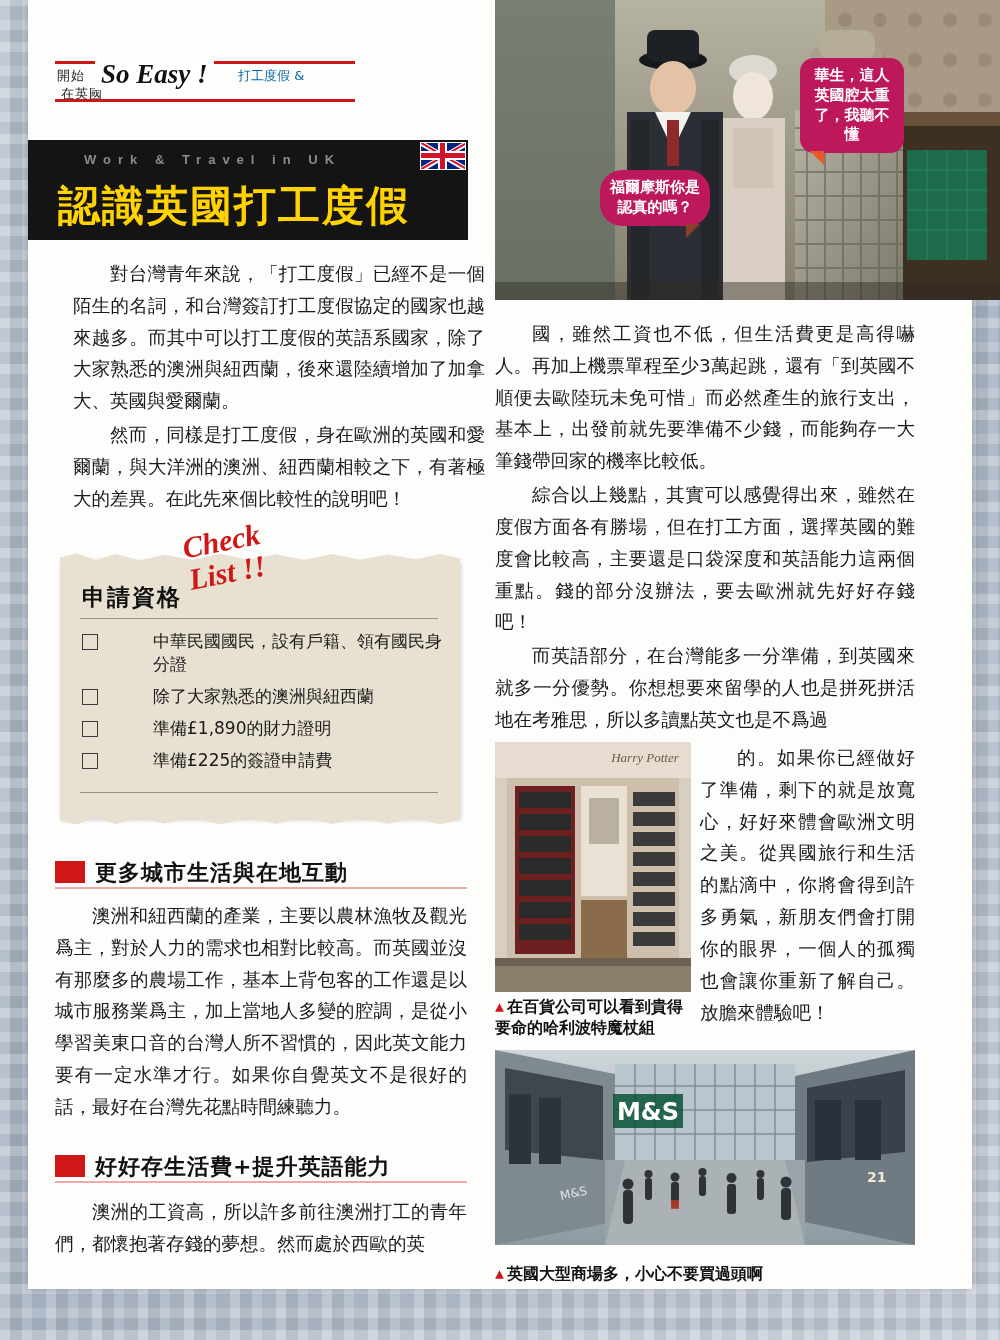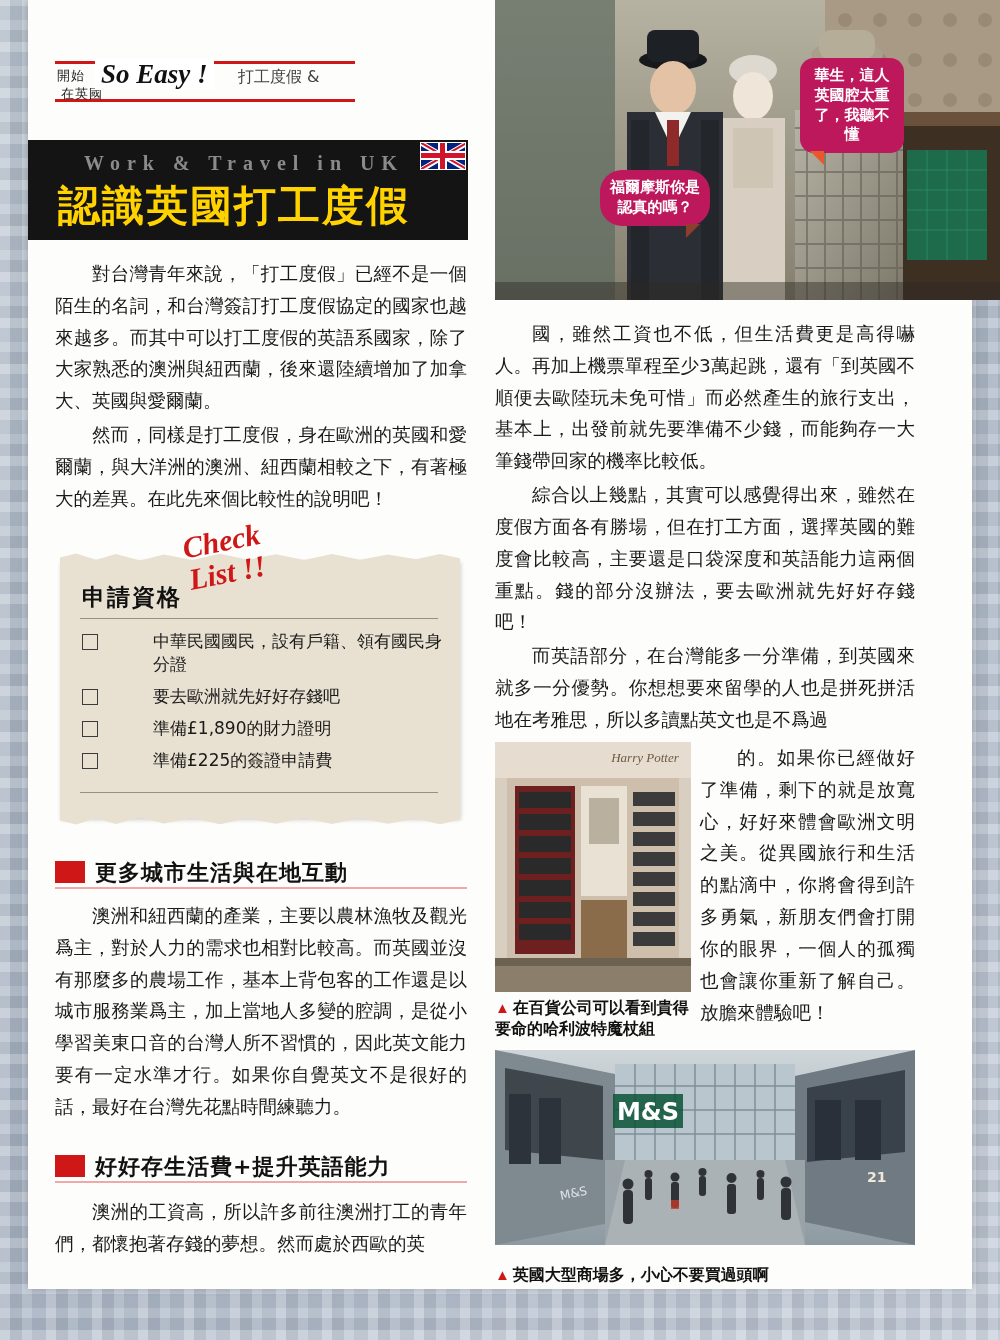"打工度假 &" .mh-sub { color: #404040 -> #0369a1; font-size: 16px -> 13px }
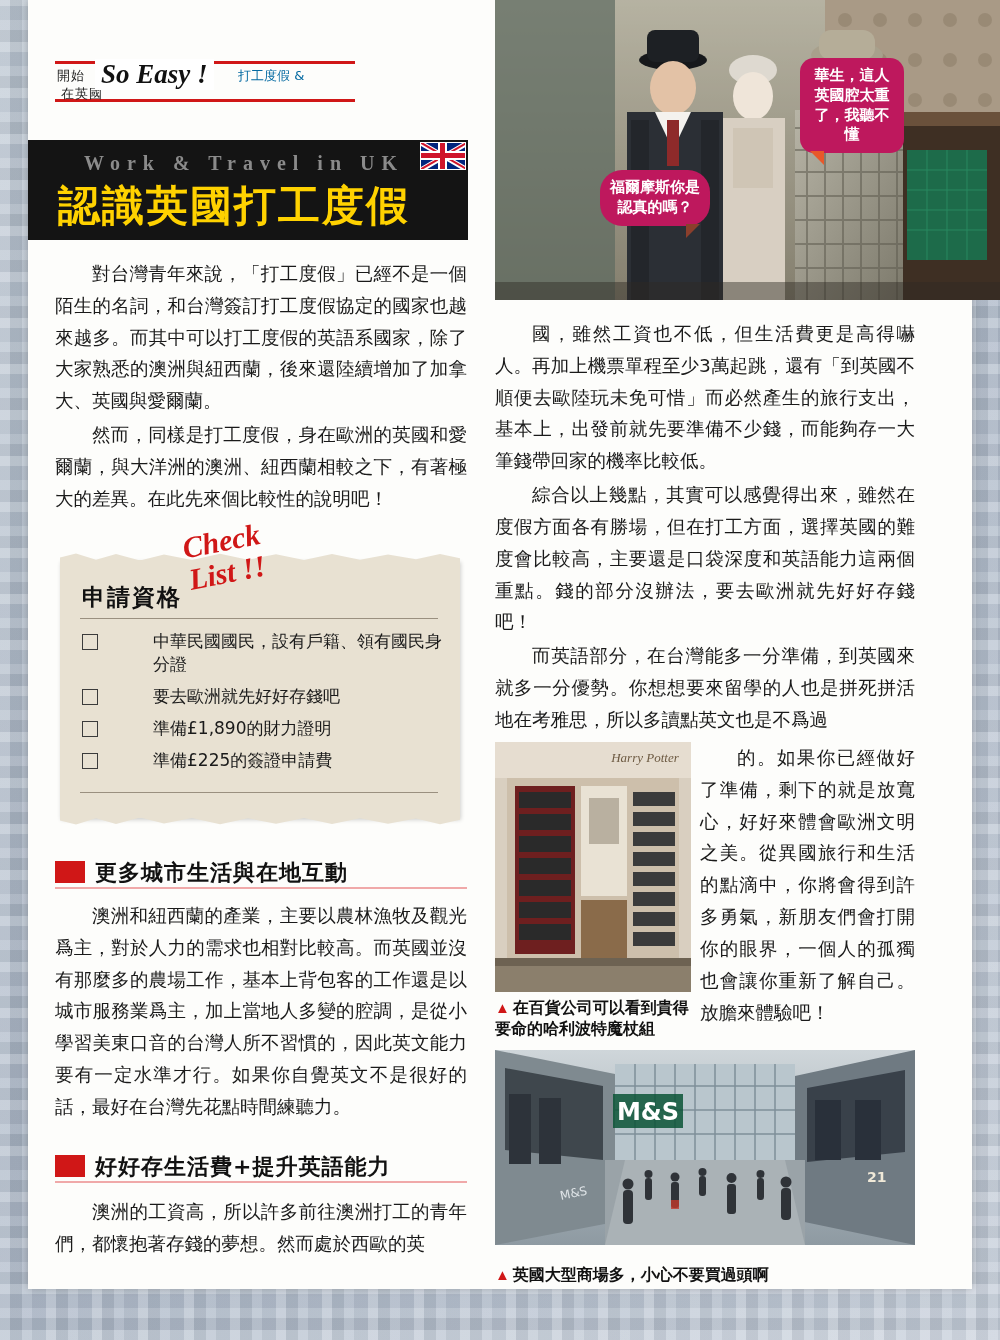"Work & Travel in UK" .title-band .kicker { font-family: Liberation Serif, serif -> Liberation Sans, sans-serif; font-size: 20px -> 13px }
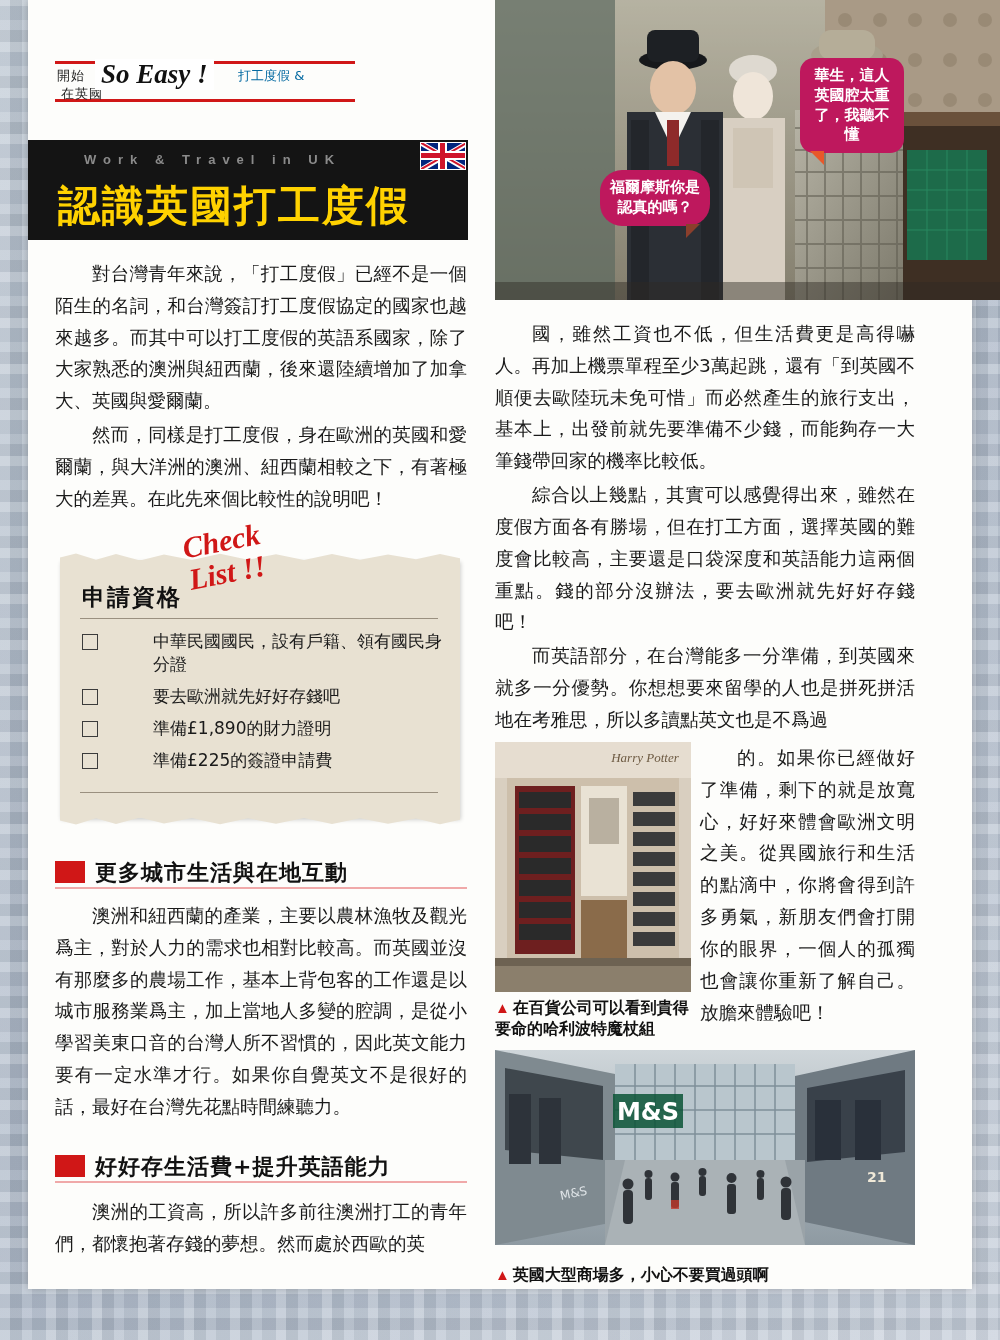"對台灣青年來說，「打工度假」已經不是一個陌生的名詞，和台灣簽訂打工度假協定的國家" .col-left-top { left: 55px -> 73px }
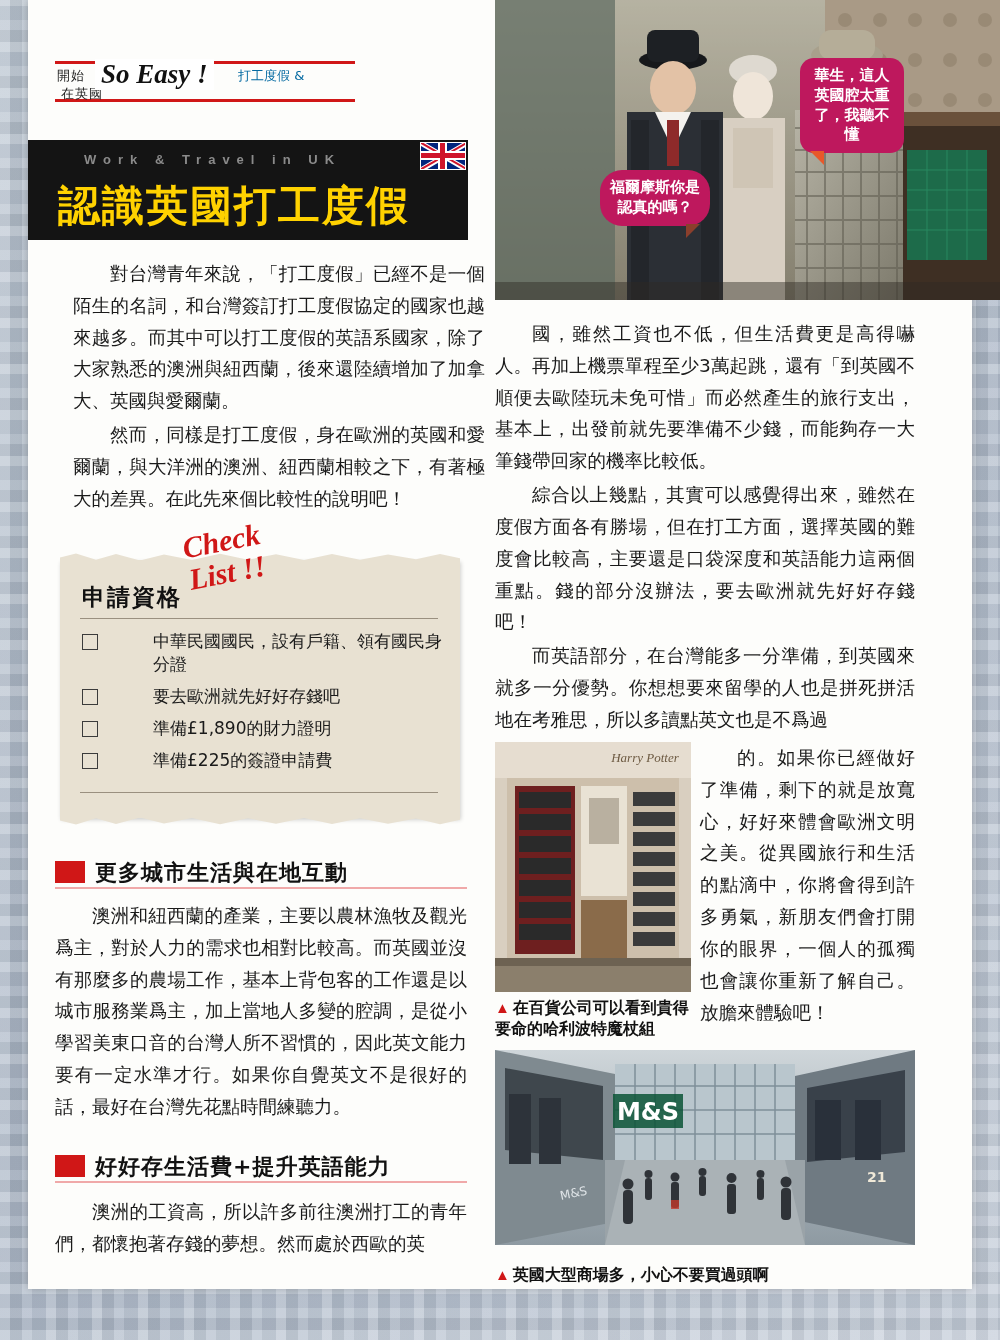"要去歐洲就先好好存錢吧" span { text: 要去歐洲就先好好存錢吧 -> 除了大家熟悉的澳洲與紐西蘭 }
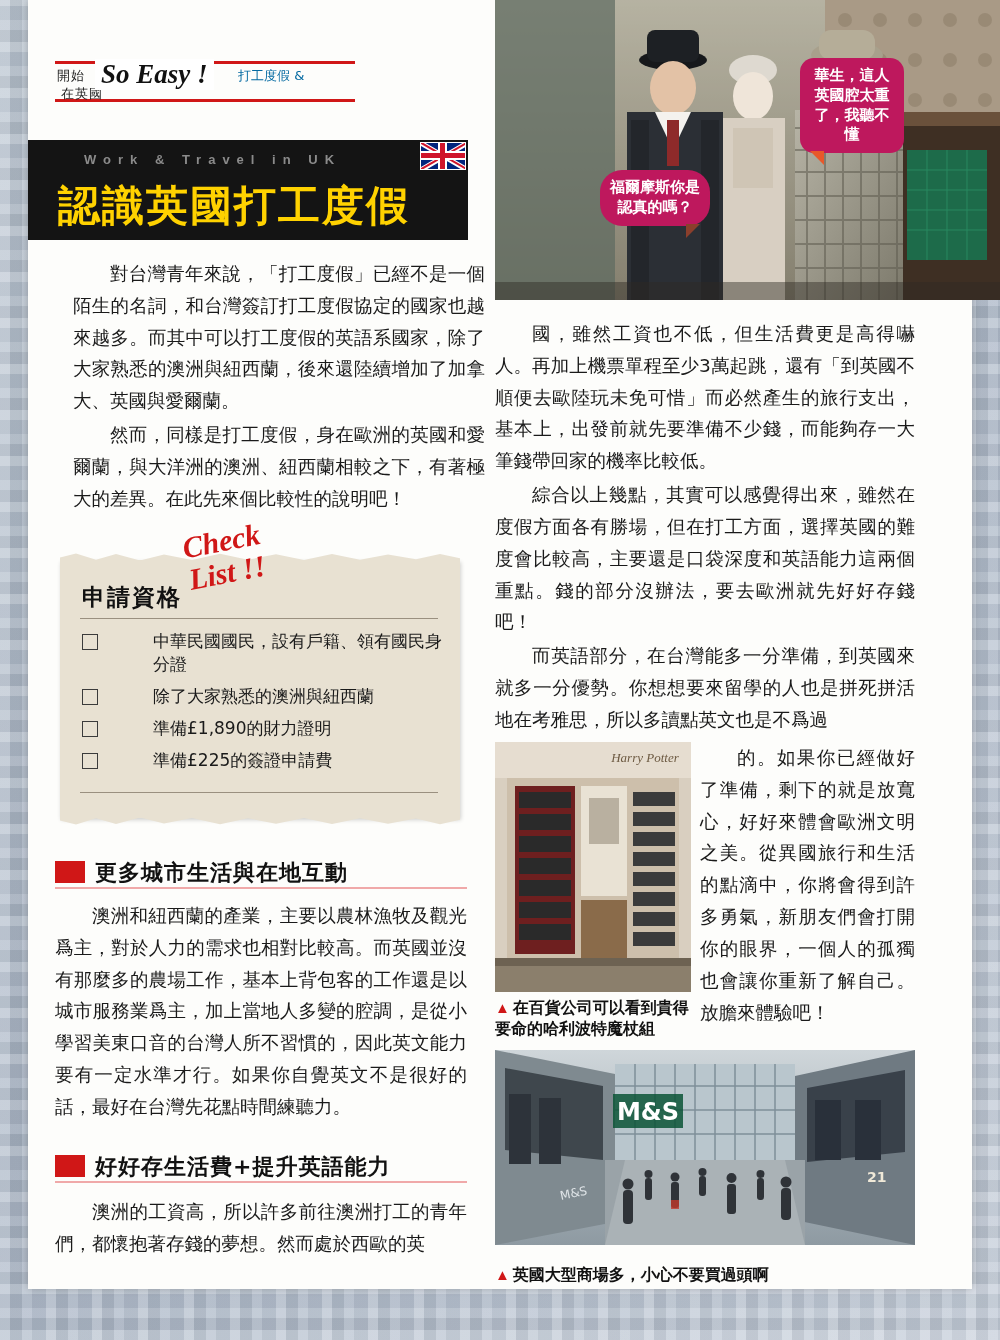"▲ 在百貨公司可以看到貴得要命的哈利波特魔杖組" .cap { font-family: Liberation Sans, sans-serif -> Liberation Mono, monospace }
